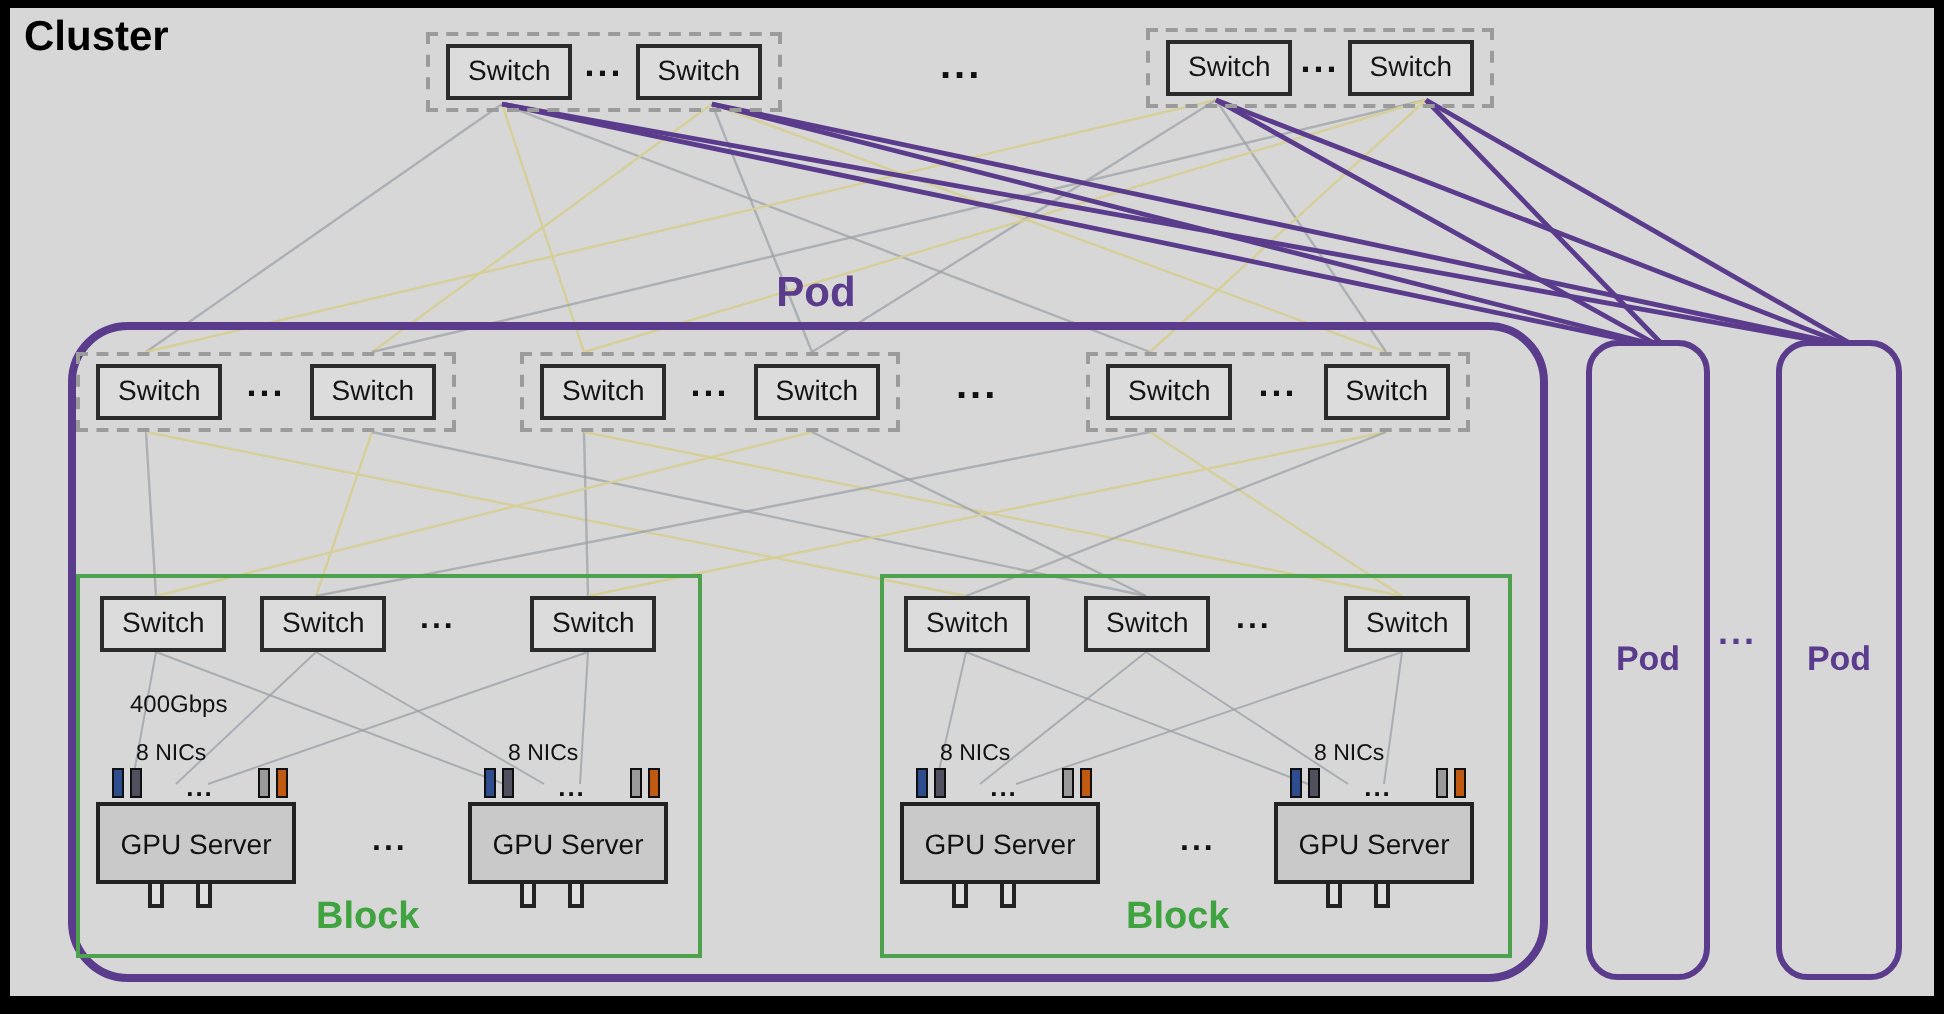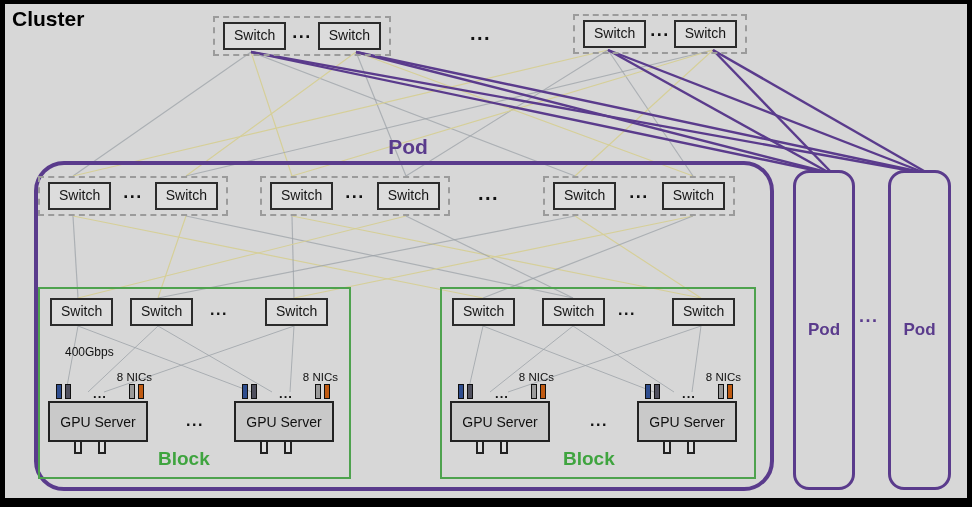"8 NICs" .nics-label { margin-left: 9px -> 20px; text-align: right -> none }
